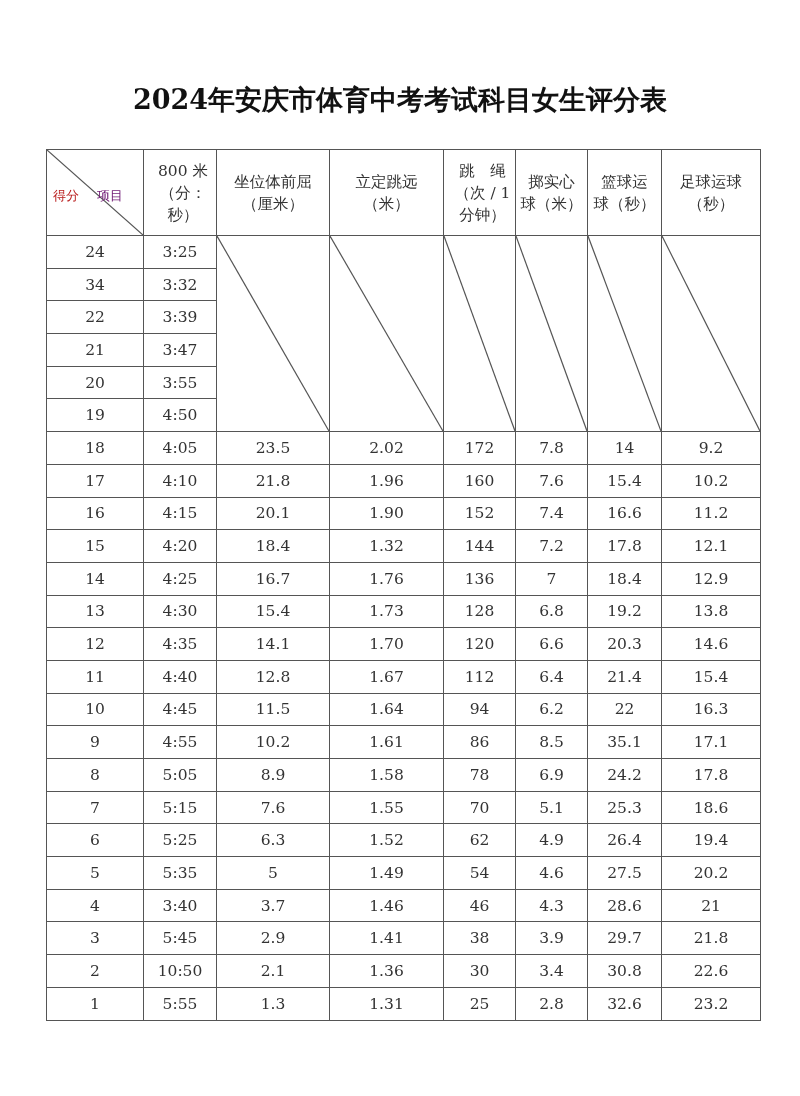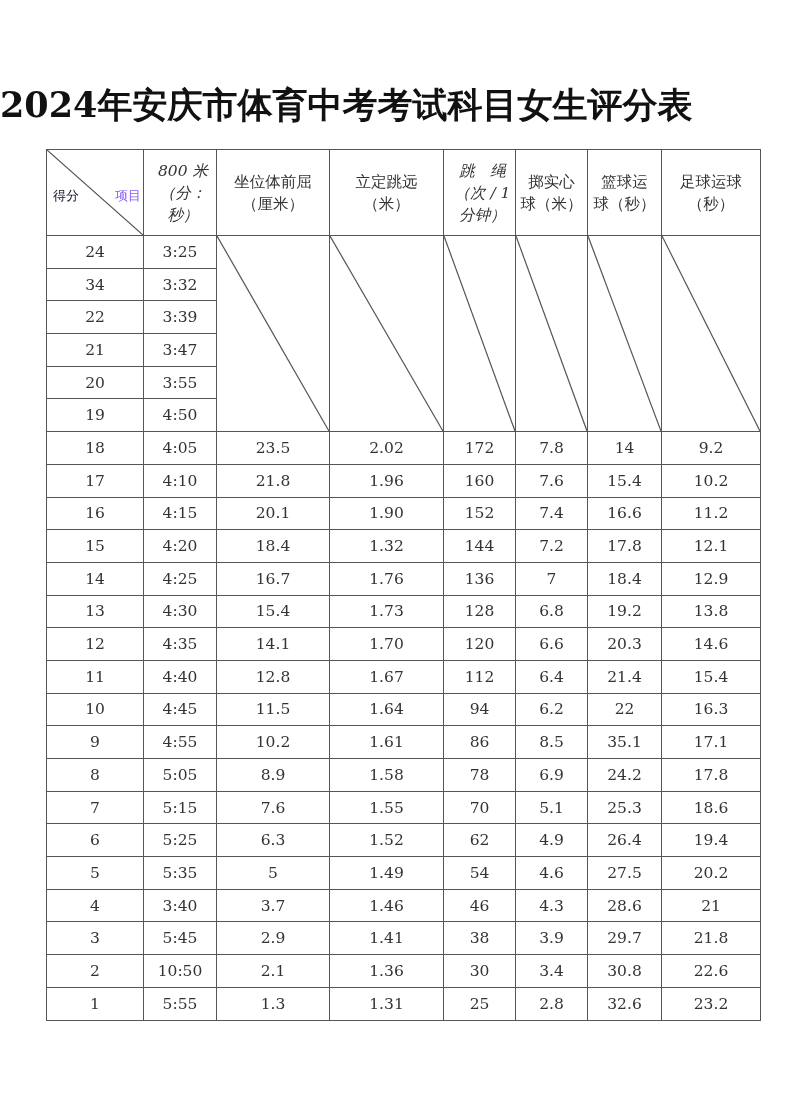"2024年安庆市体育中考考试科目女生评分表" .title { font-size: 35px -> 27px; text-align: left -> center }
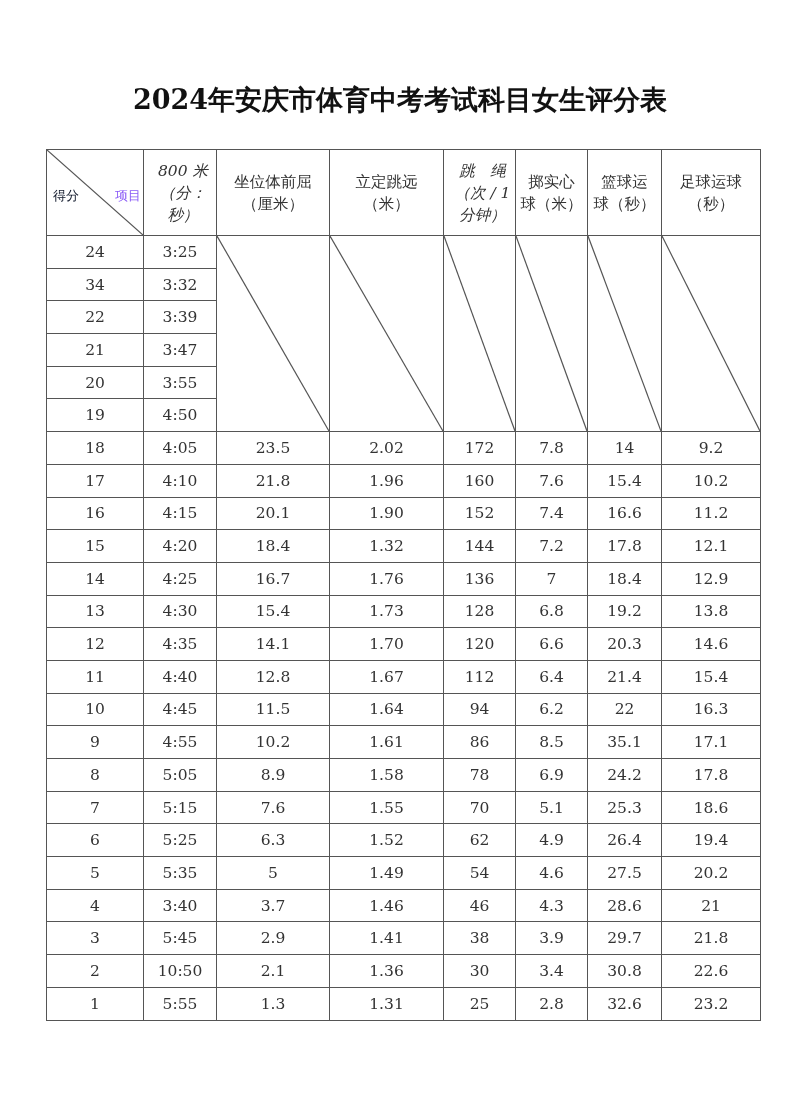"800 米" .left-align { font-style: italic -> none }
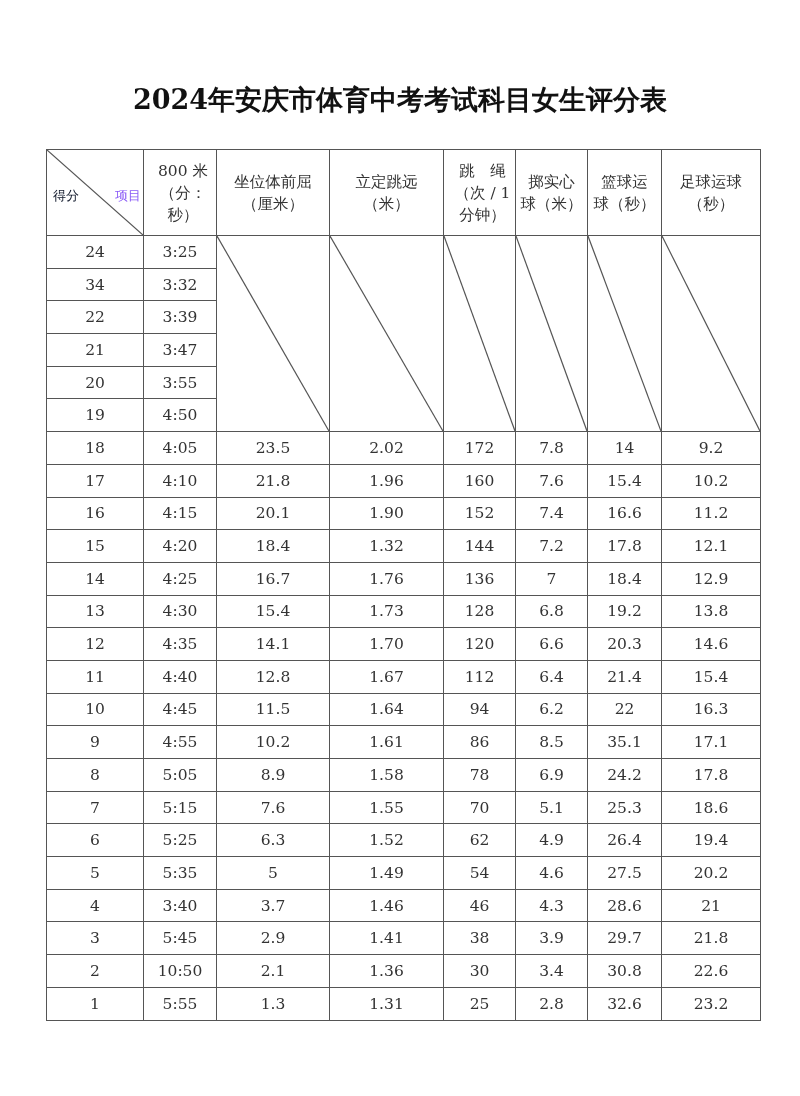"得分" .hdr-score { color: #0f172a -> #b91c1c }
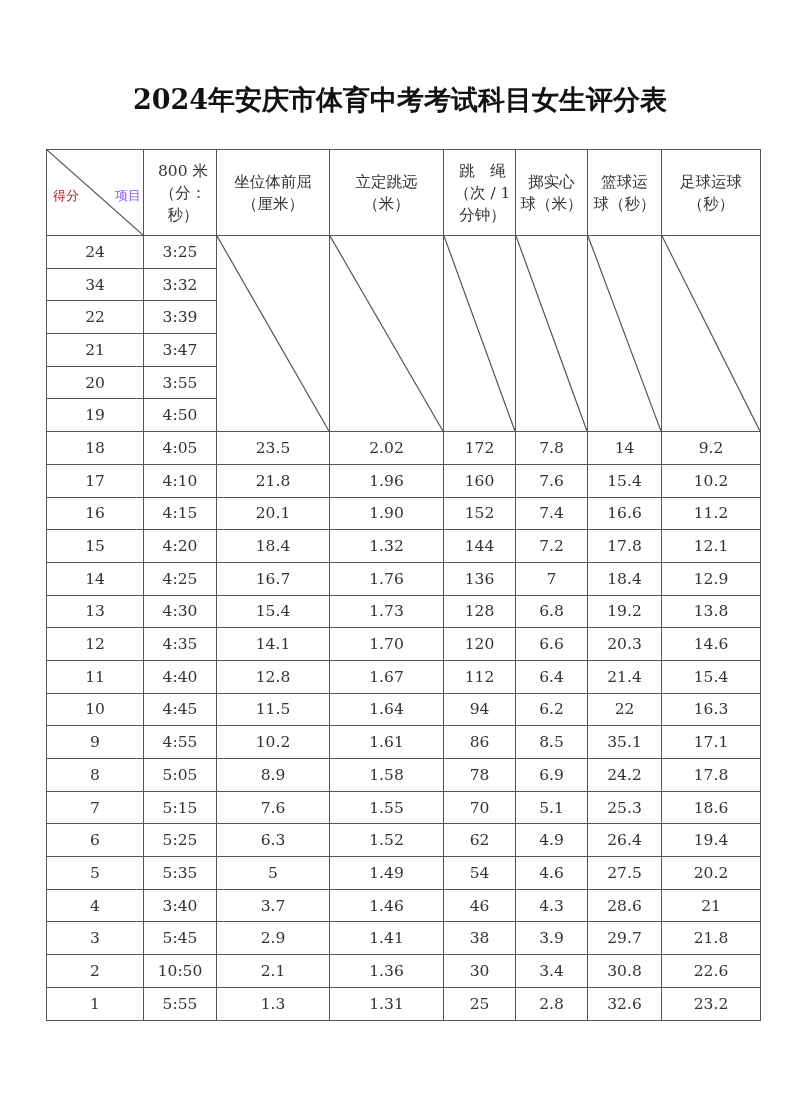"项目" .hdr-item { color: #8b5cf6 -> #701a75; right: 2px -> 20px }
